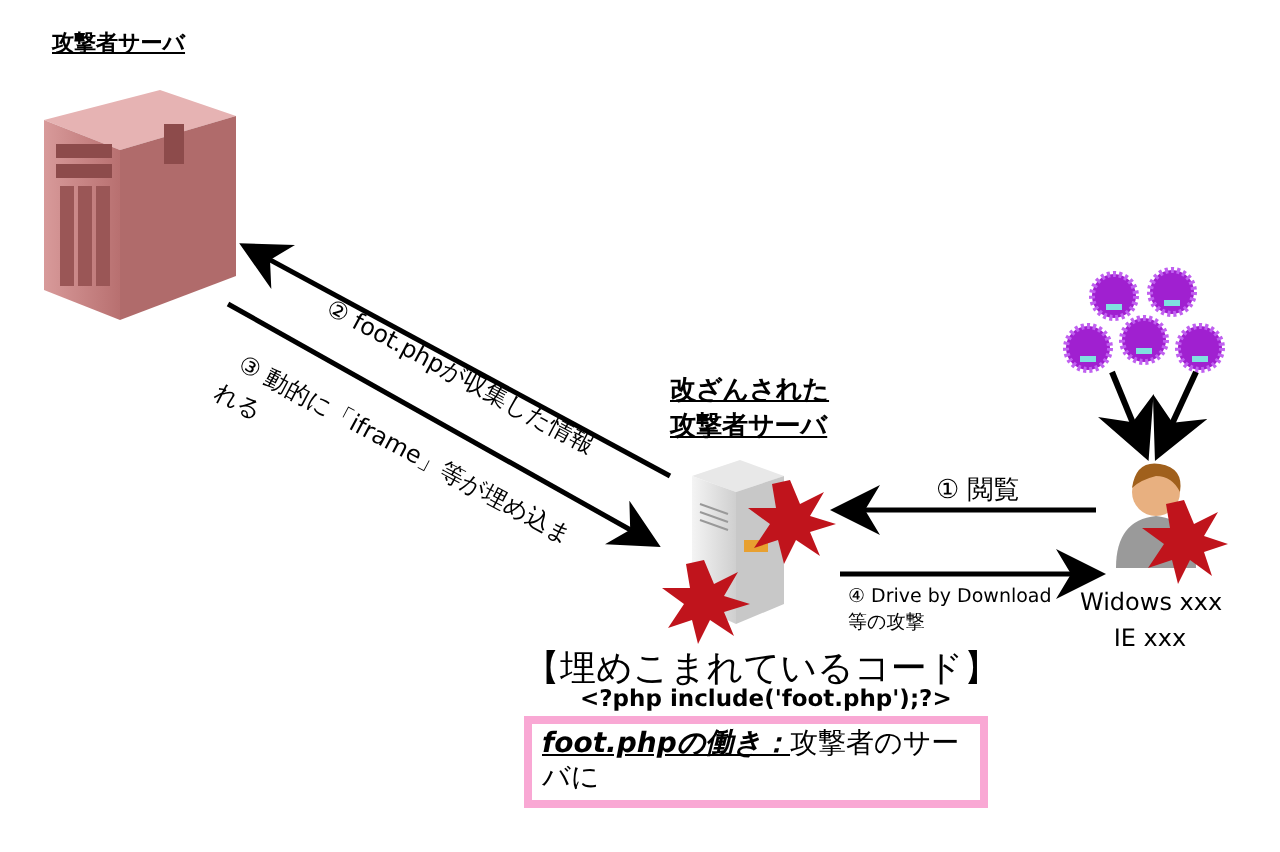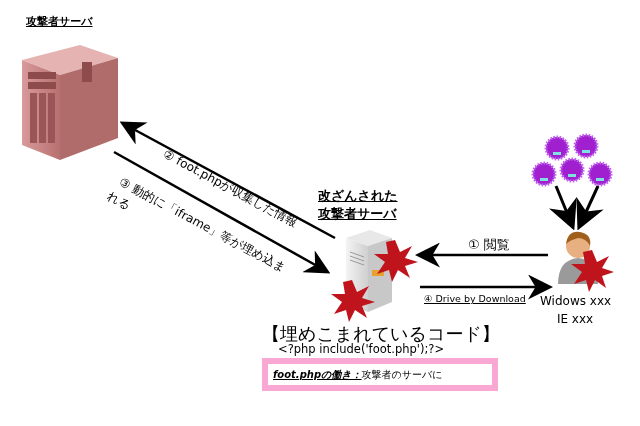"改ざんされた" div.abs { left: 318px -> 335px }
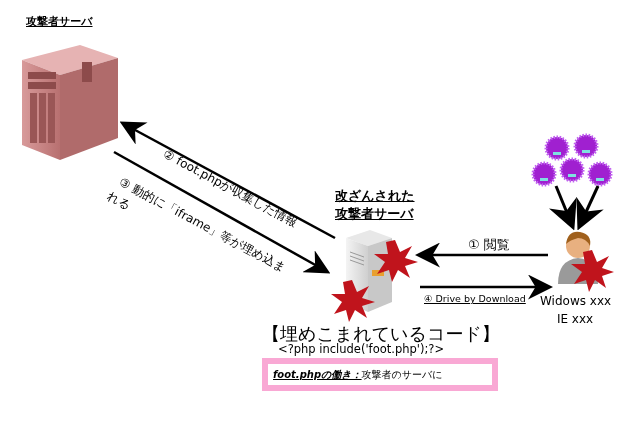"④ Drive by Download" .small { text-decoration: underline -> none }
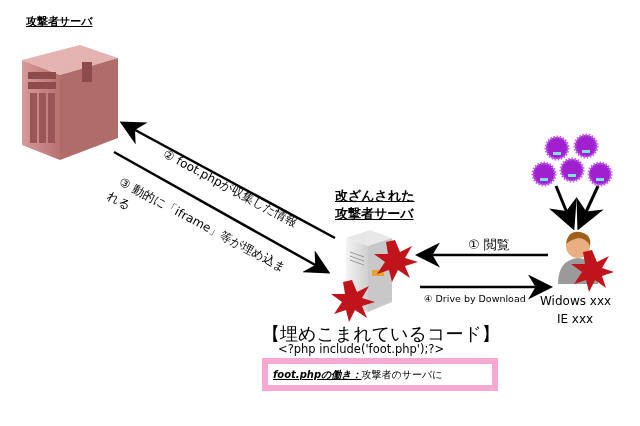"等の攻撃" div { html: none -> <div>等の攻撃</div> }
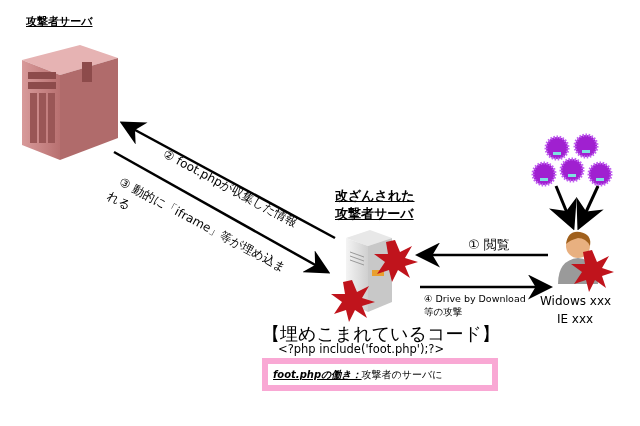"<?php include('foot.php');?>" div.abs { font-weight: none -> bold; left: 278px -> 290px }
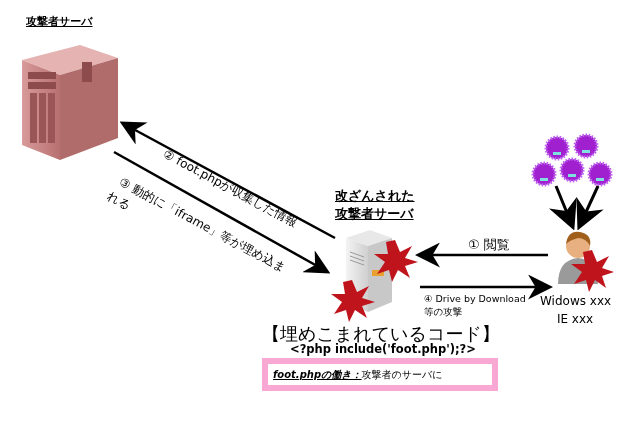"foot.phpの働き：攻撃者のサーバに" .codebox { border: 6px solid #f9a8d4 -> 4px solid #f9a8d4; font-size: 10px -> 14px }
